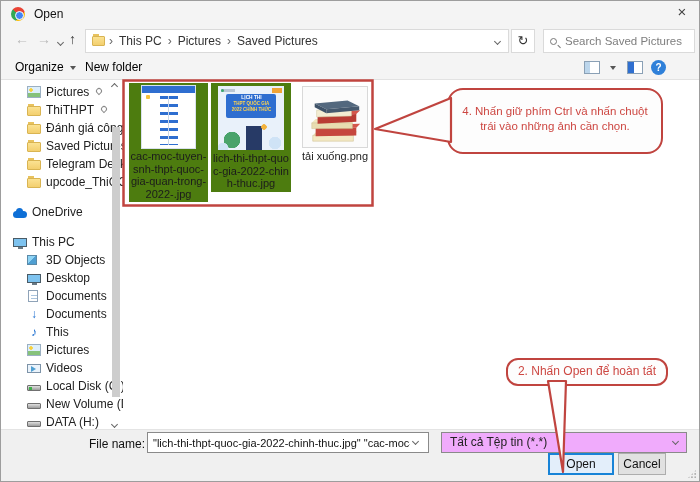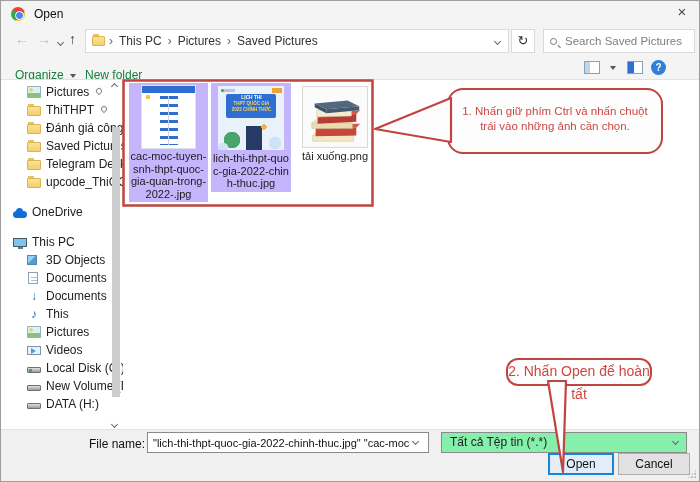"Organize" .tbtn { color: #15803d -> #000000; margin-top: 8px -> none }
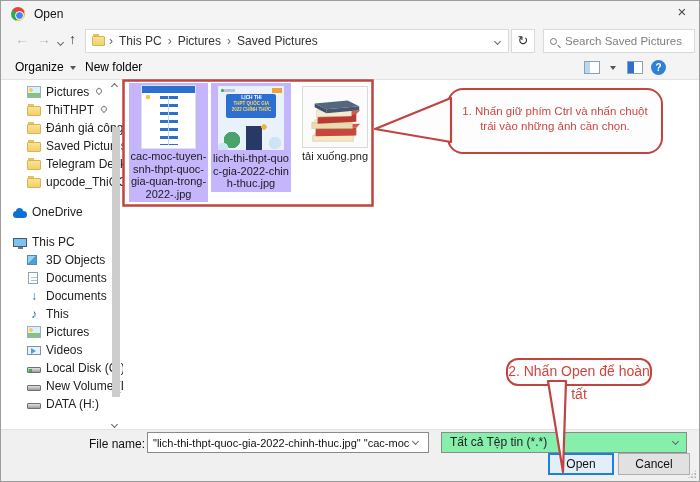"1. Nhấn giữ phím Ctrl" div.callout { text: 1 -> 4 }
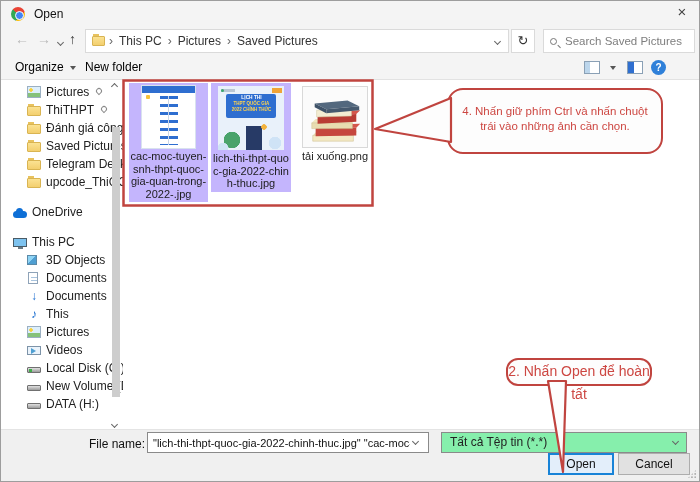"cac-moc-tuyen-snh-thpt-quoc-gia-quan-tro" .file.sel { background: #c4b5fd -> #4d7c0f }
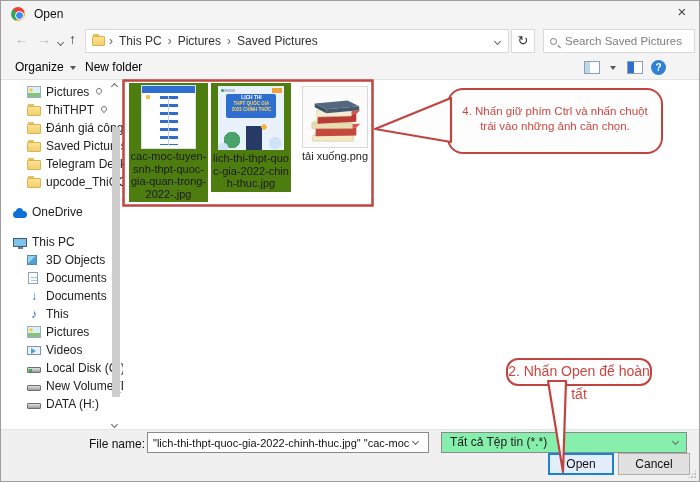"Desktop" div.srow { html: none -> <div> <span></span> <span>Desktop</span> </div> }
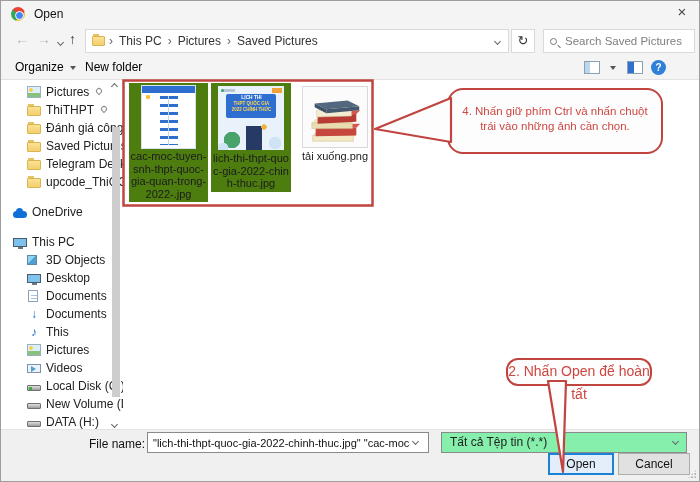"2. Nhấn Open để hoàn" .co2 { font-size: 14px -> 12px; width: 146px -> 162px }
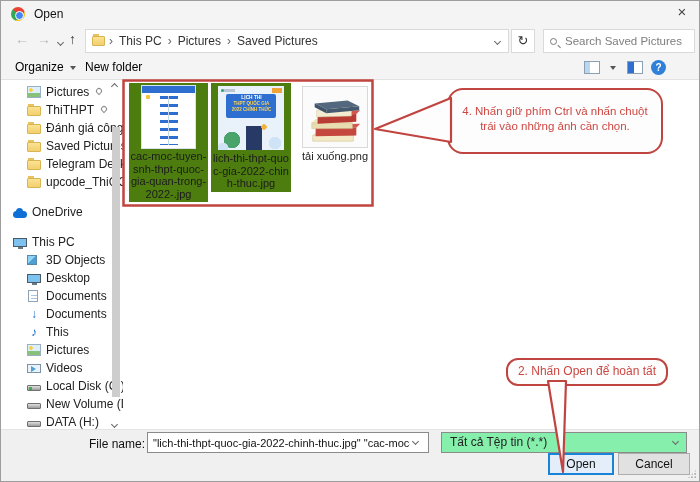"Tất cả Tệp tin (*.*)" .ftype { background: #86efac -> #f0abfc }
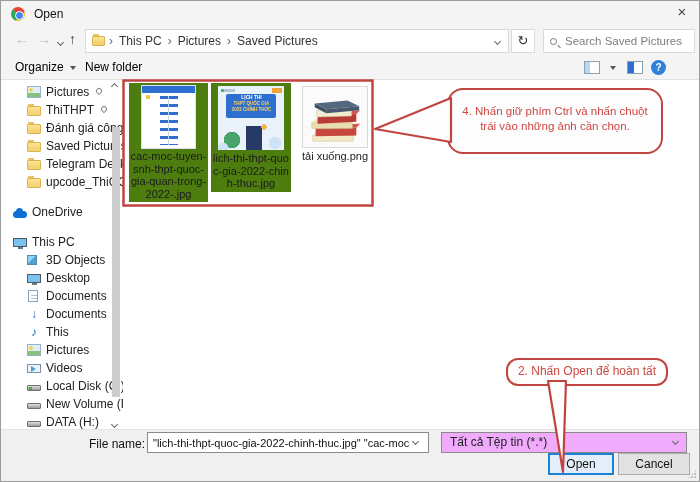"Cancel" .btn.cancel { width: 72px -> 48px }
